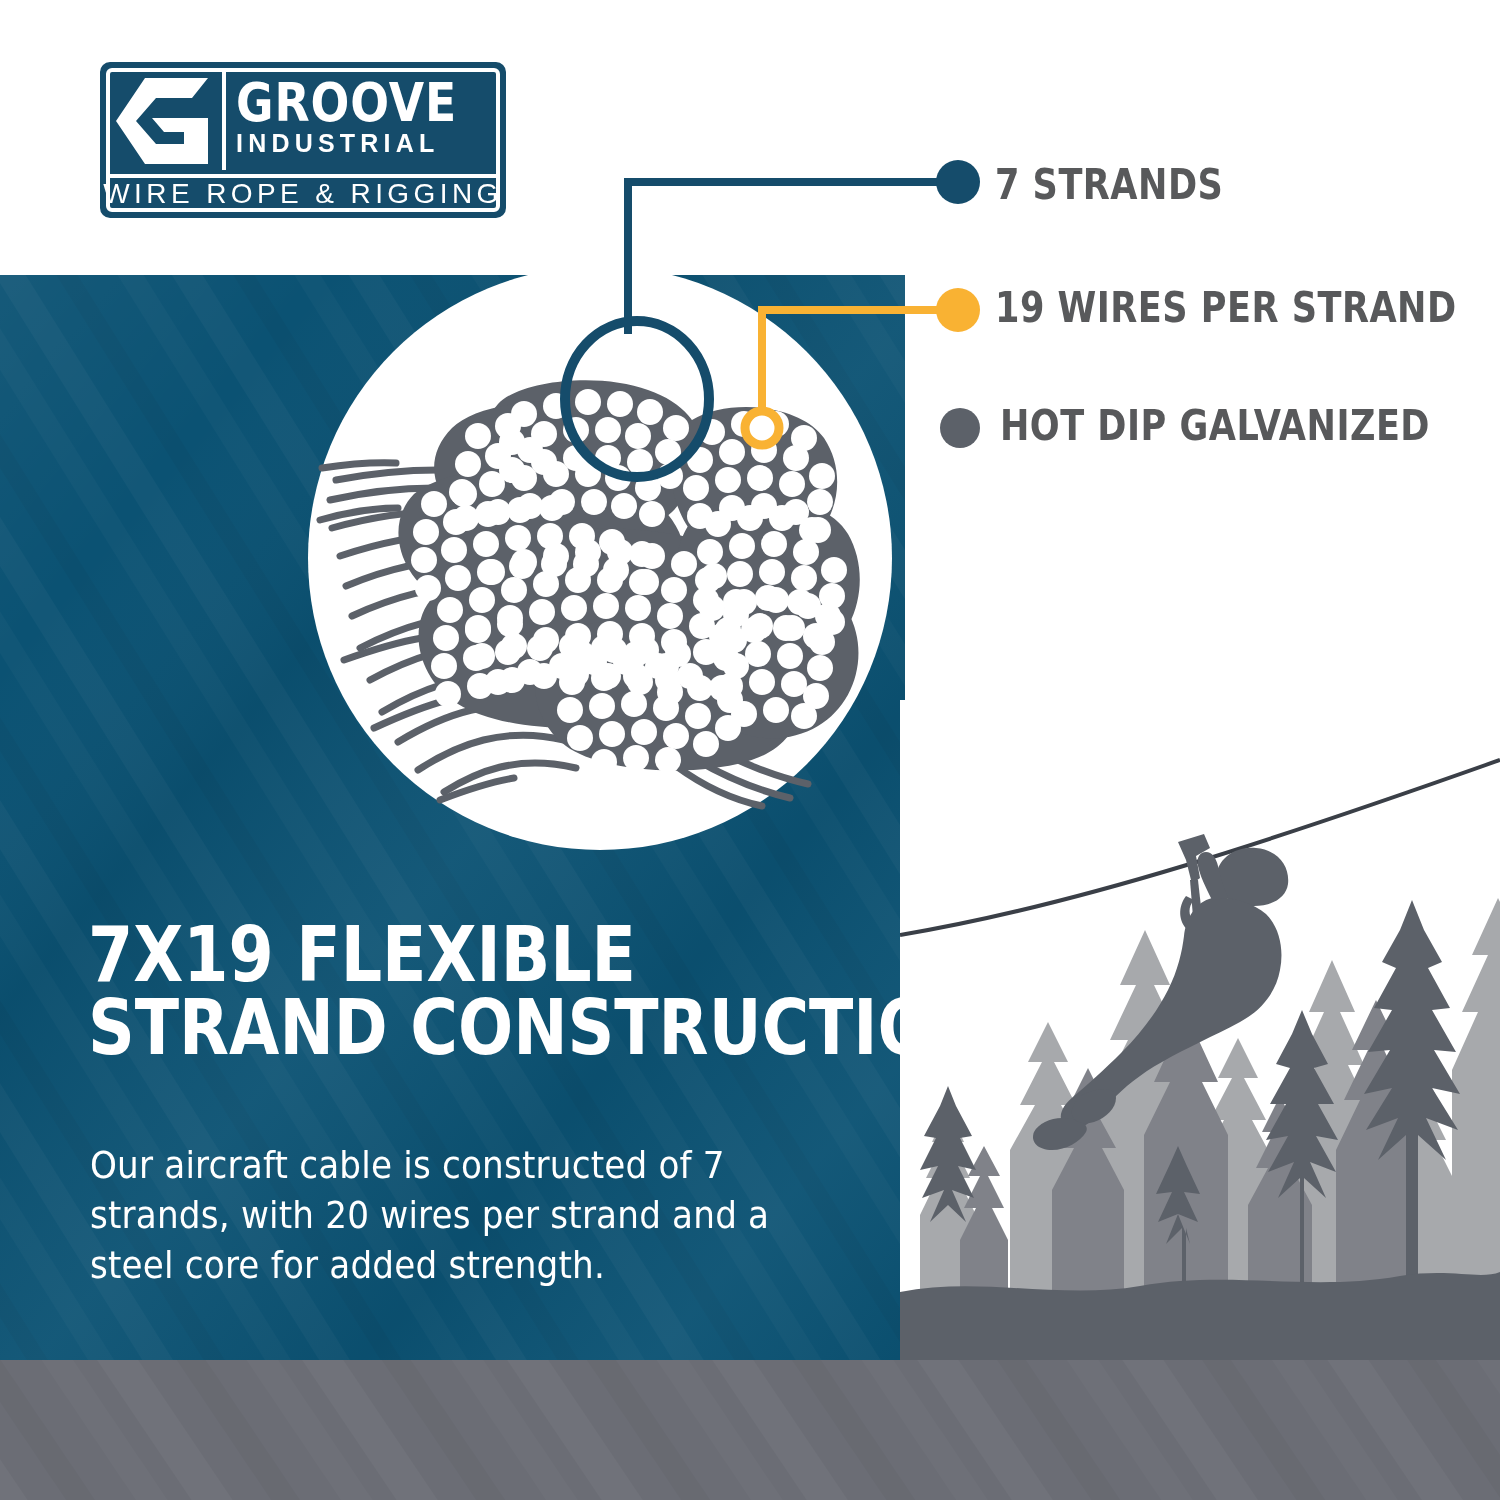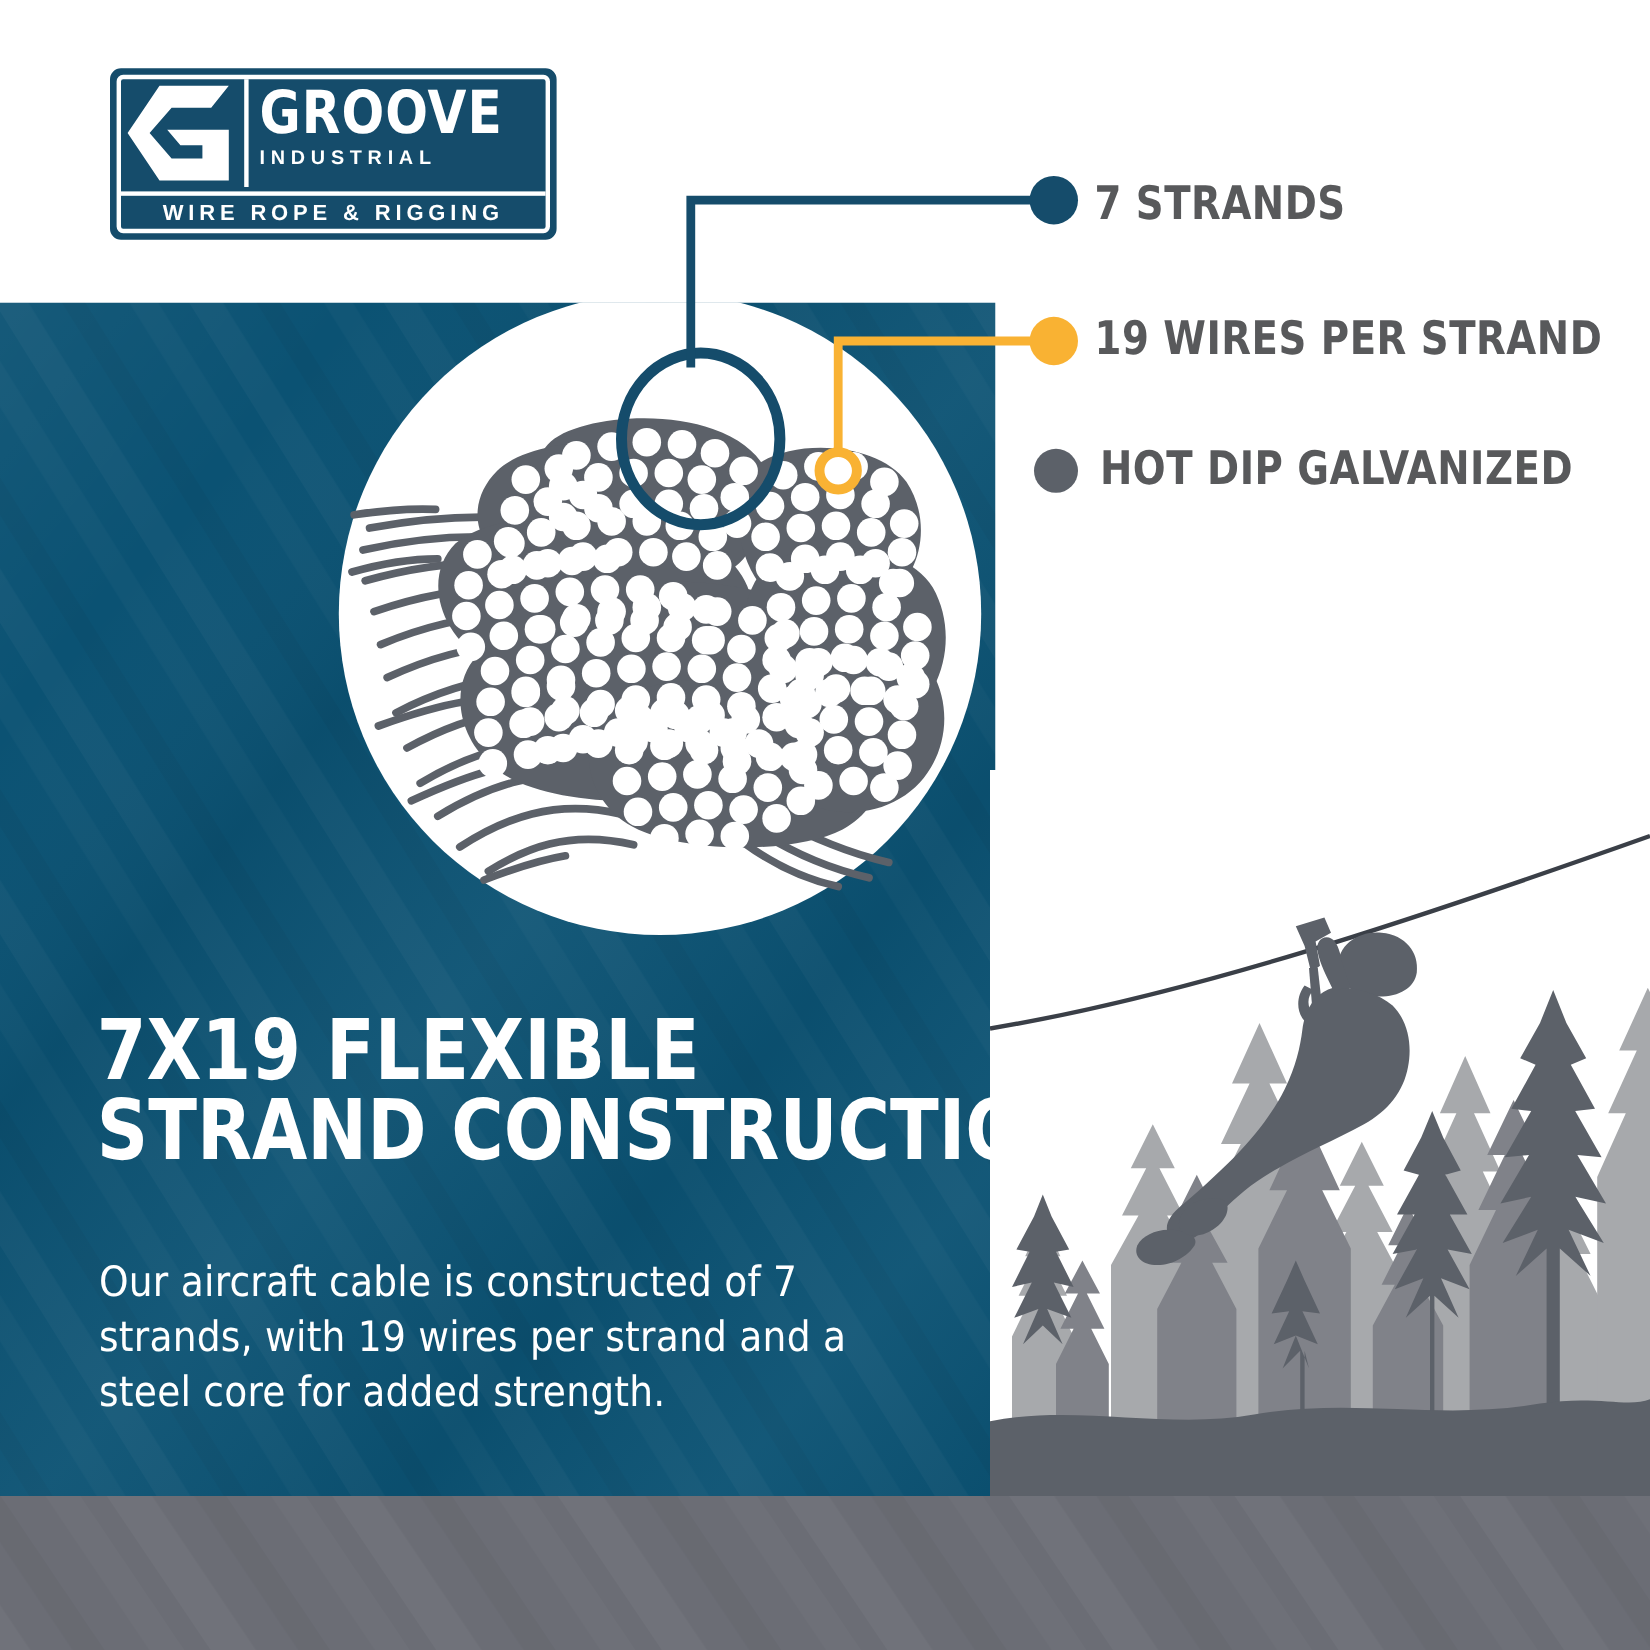"INDUSTRIAL" .logo-sub { font-size: 18px -> 25px }
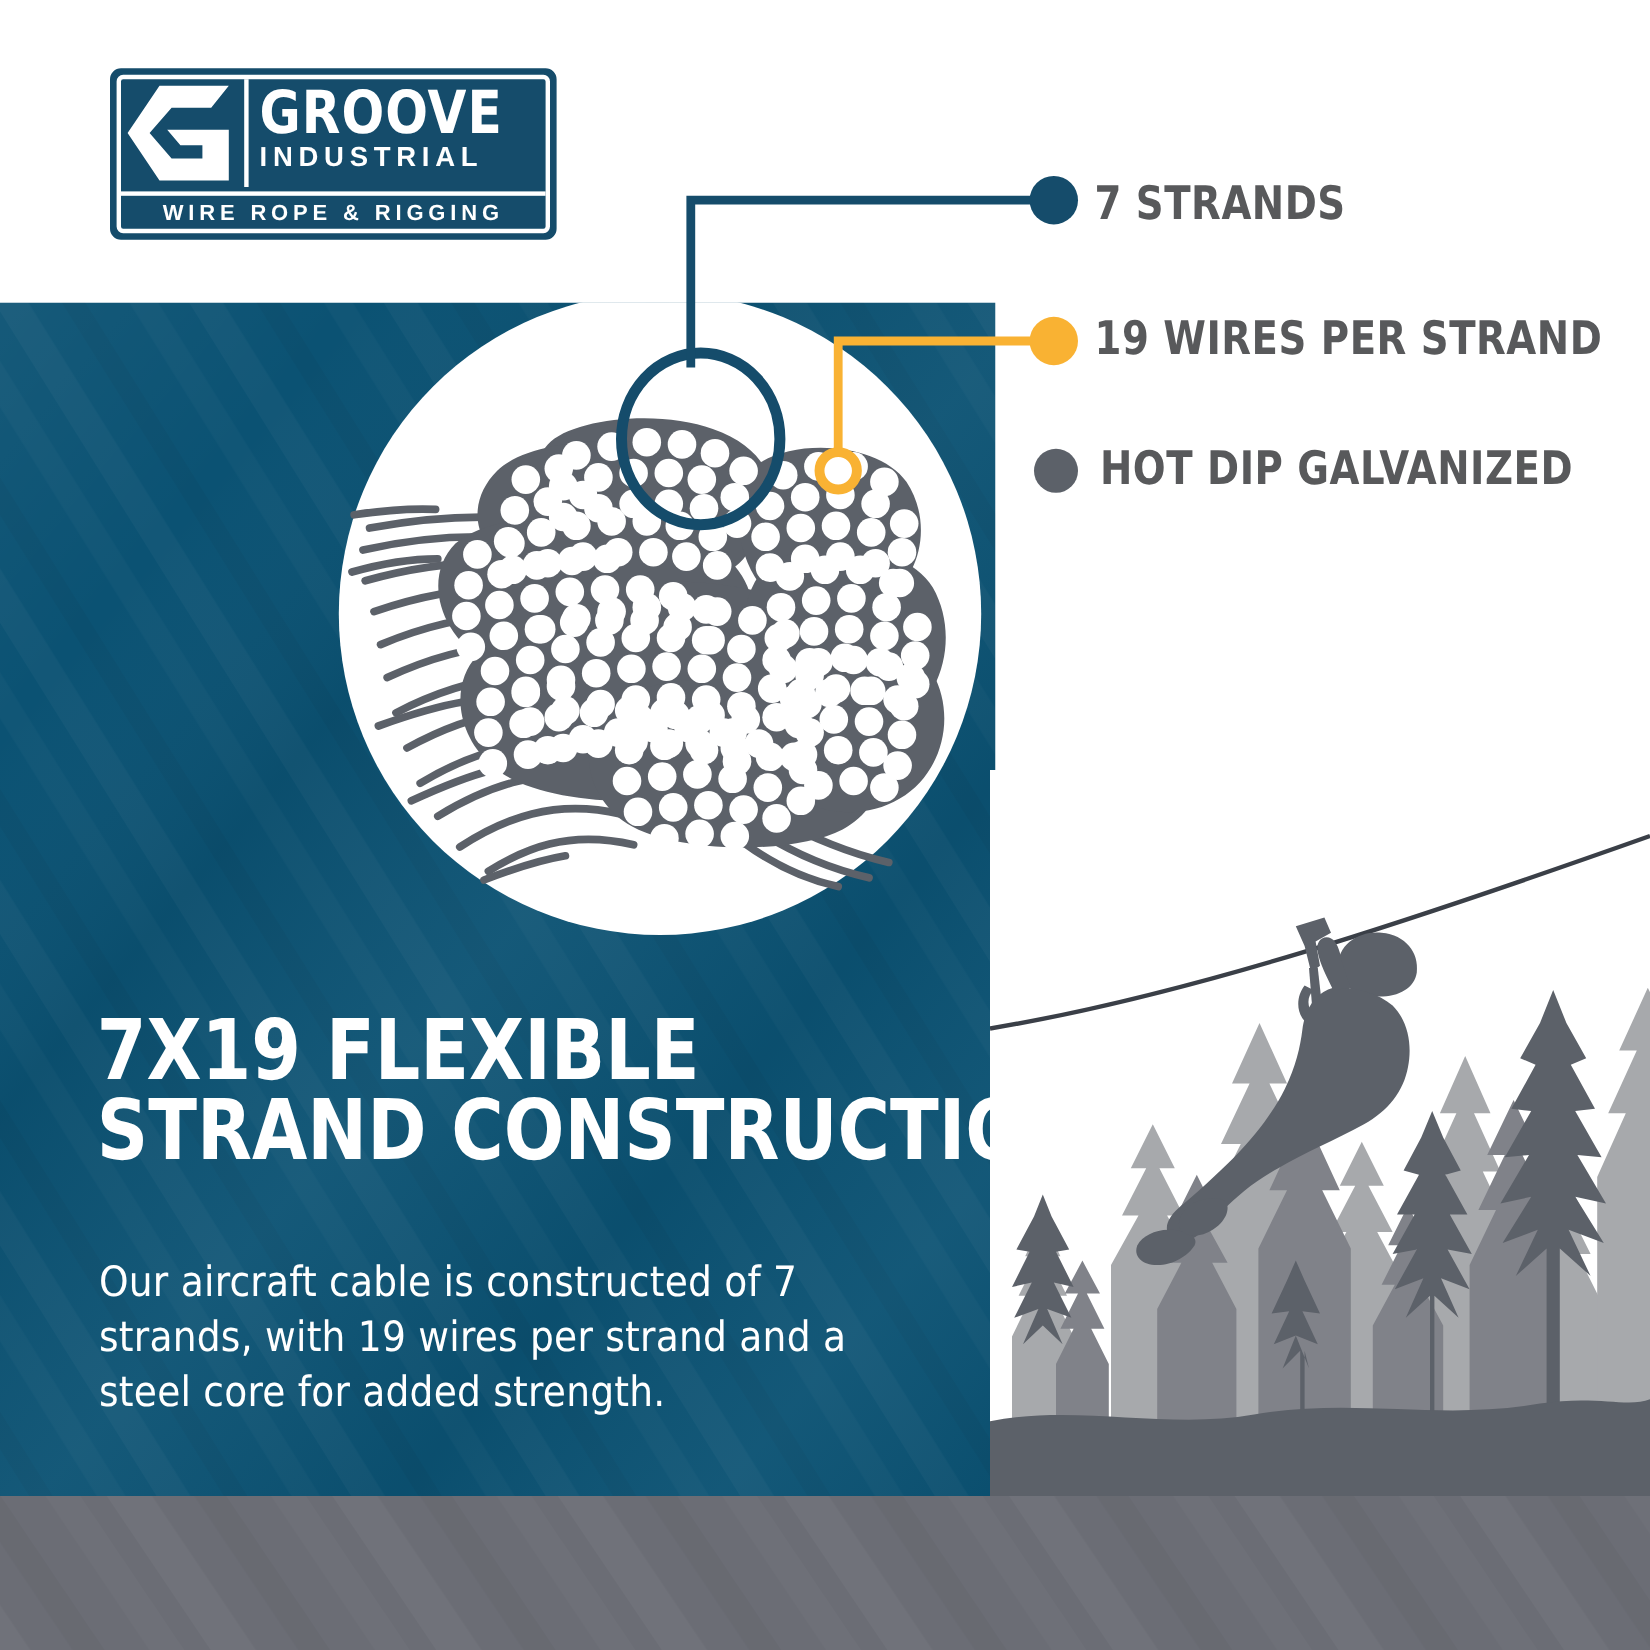"WIRE ROPE & RIGGING" .logo-tagline { font-size: 20px -> 28px; font-weight: bold -> normal }
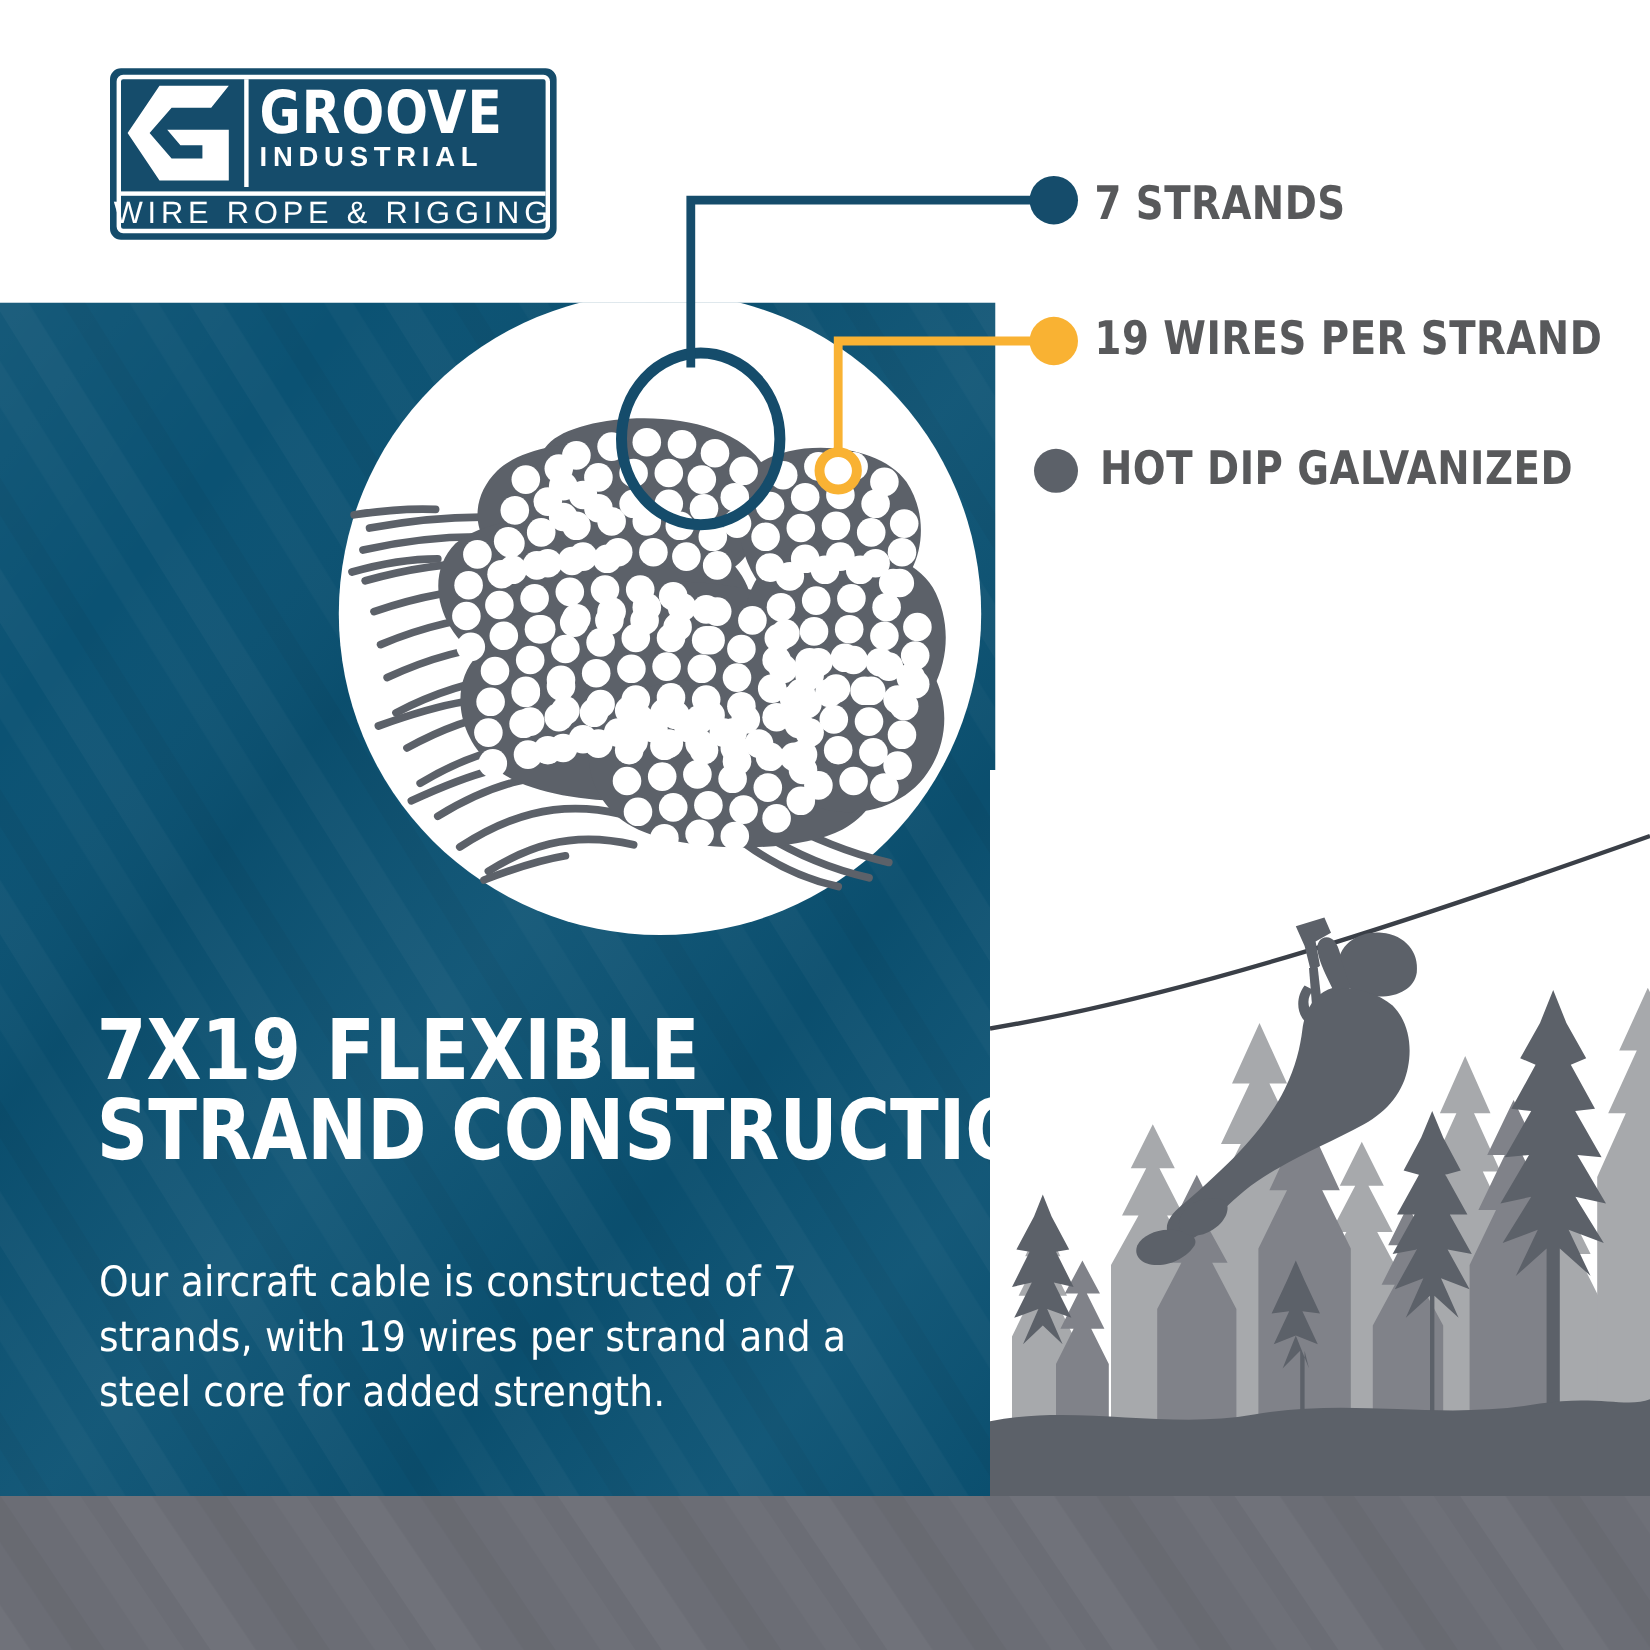"Our aircraft cable is constructed" div.panel-body { text: 19 -> 20 }
